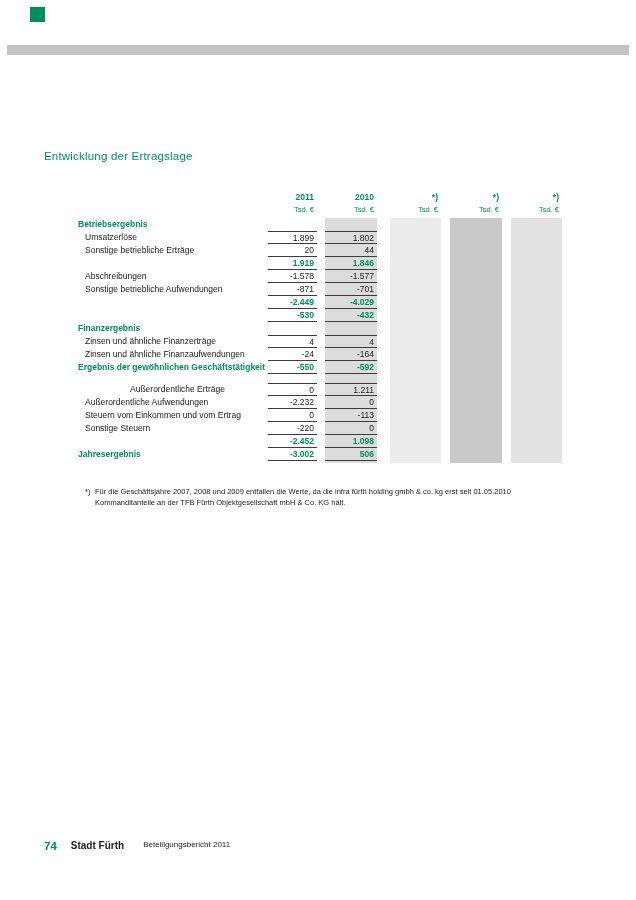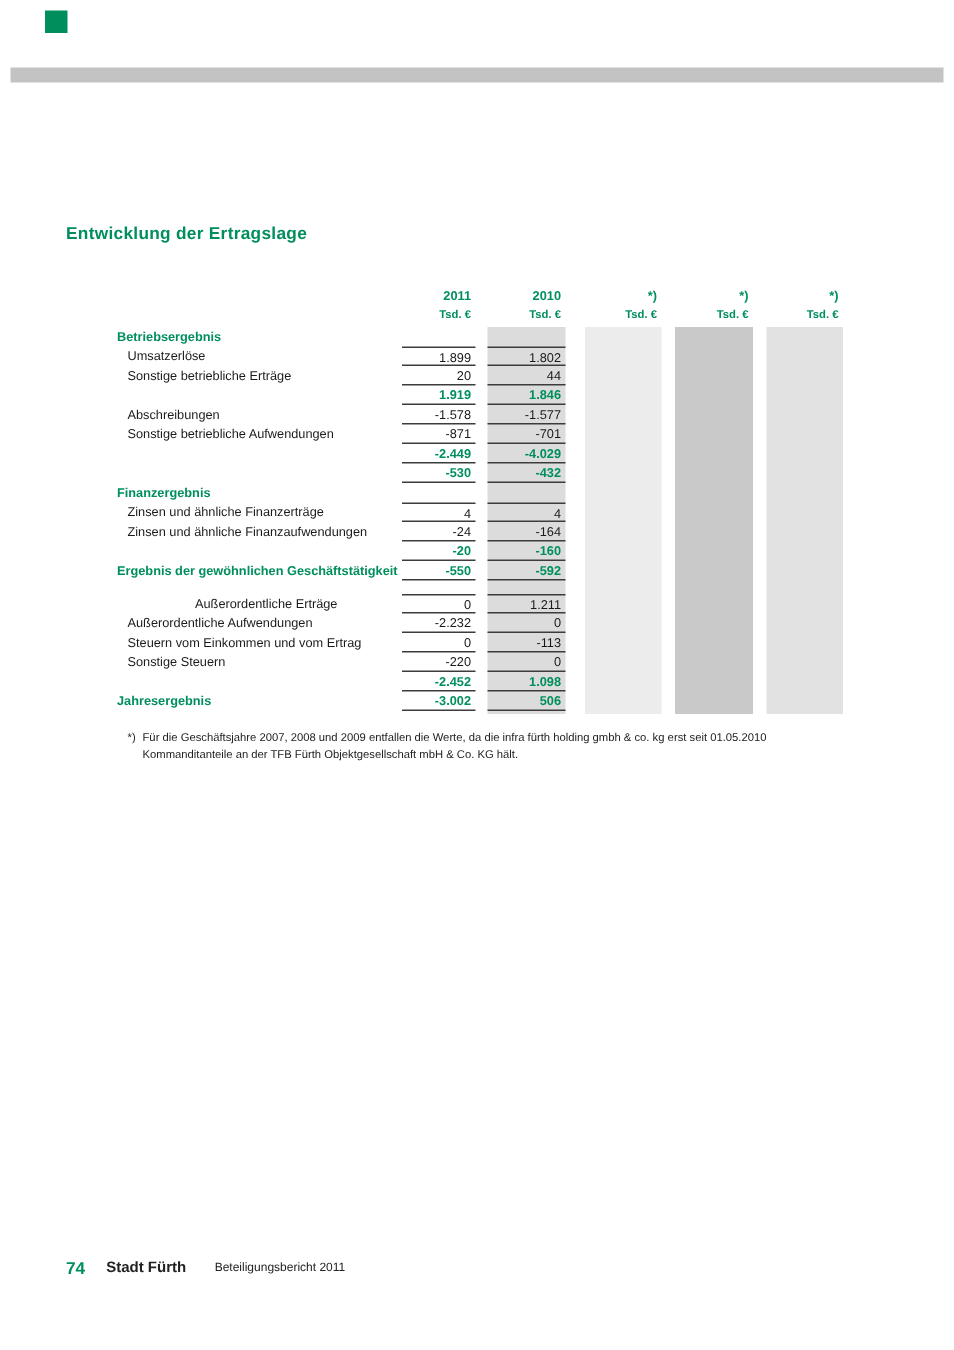"Entwicklung der Ertragslage" .title { font-weight: bold -> normal }
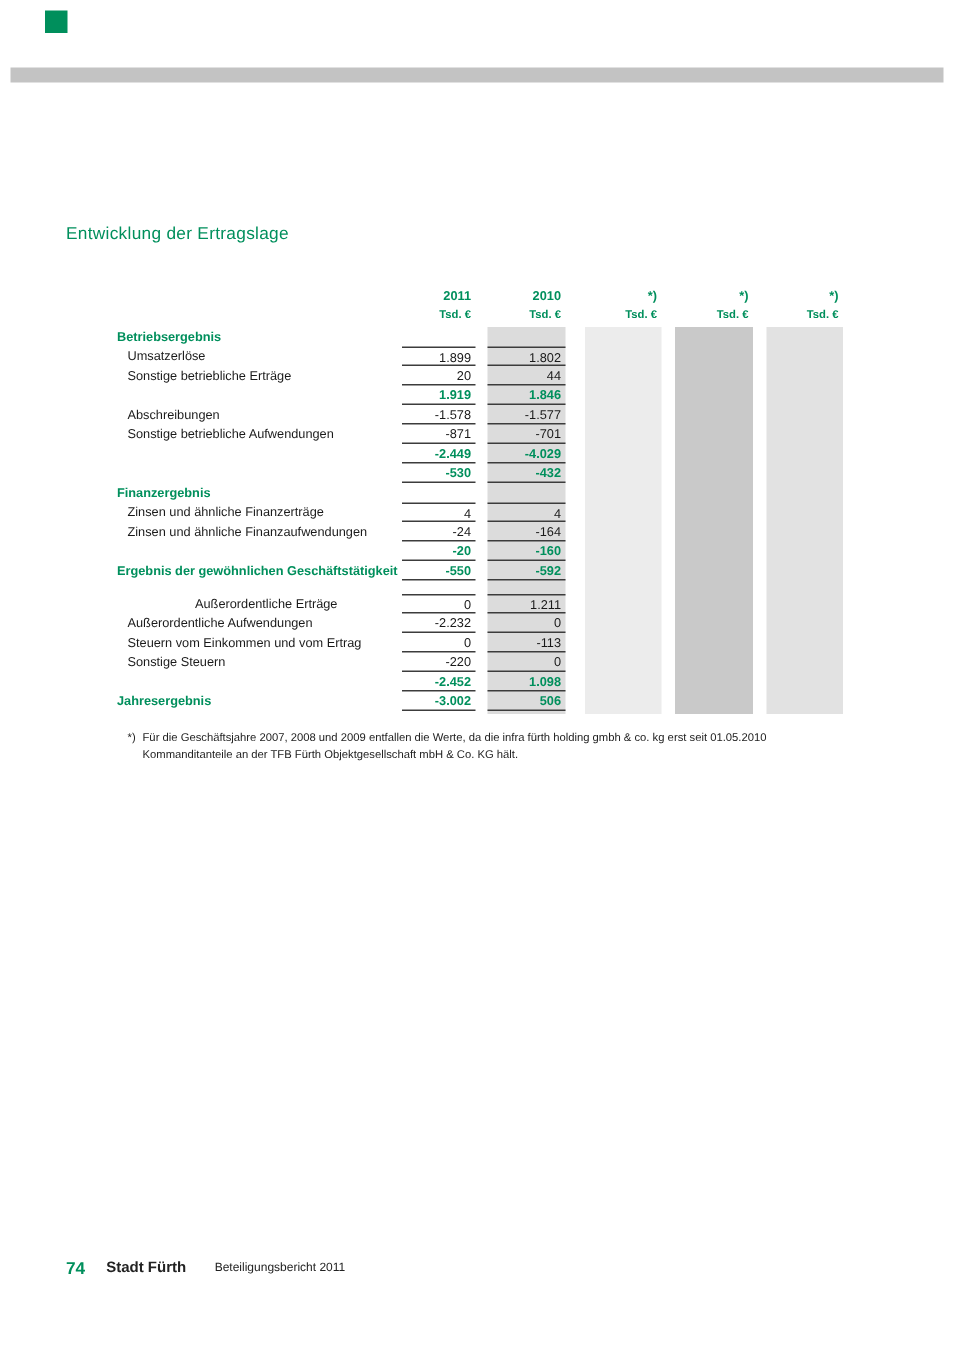"Tsd. €" .hrow.units .hcell { font-weight: bold -> normal }
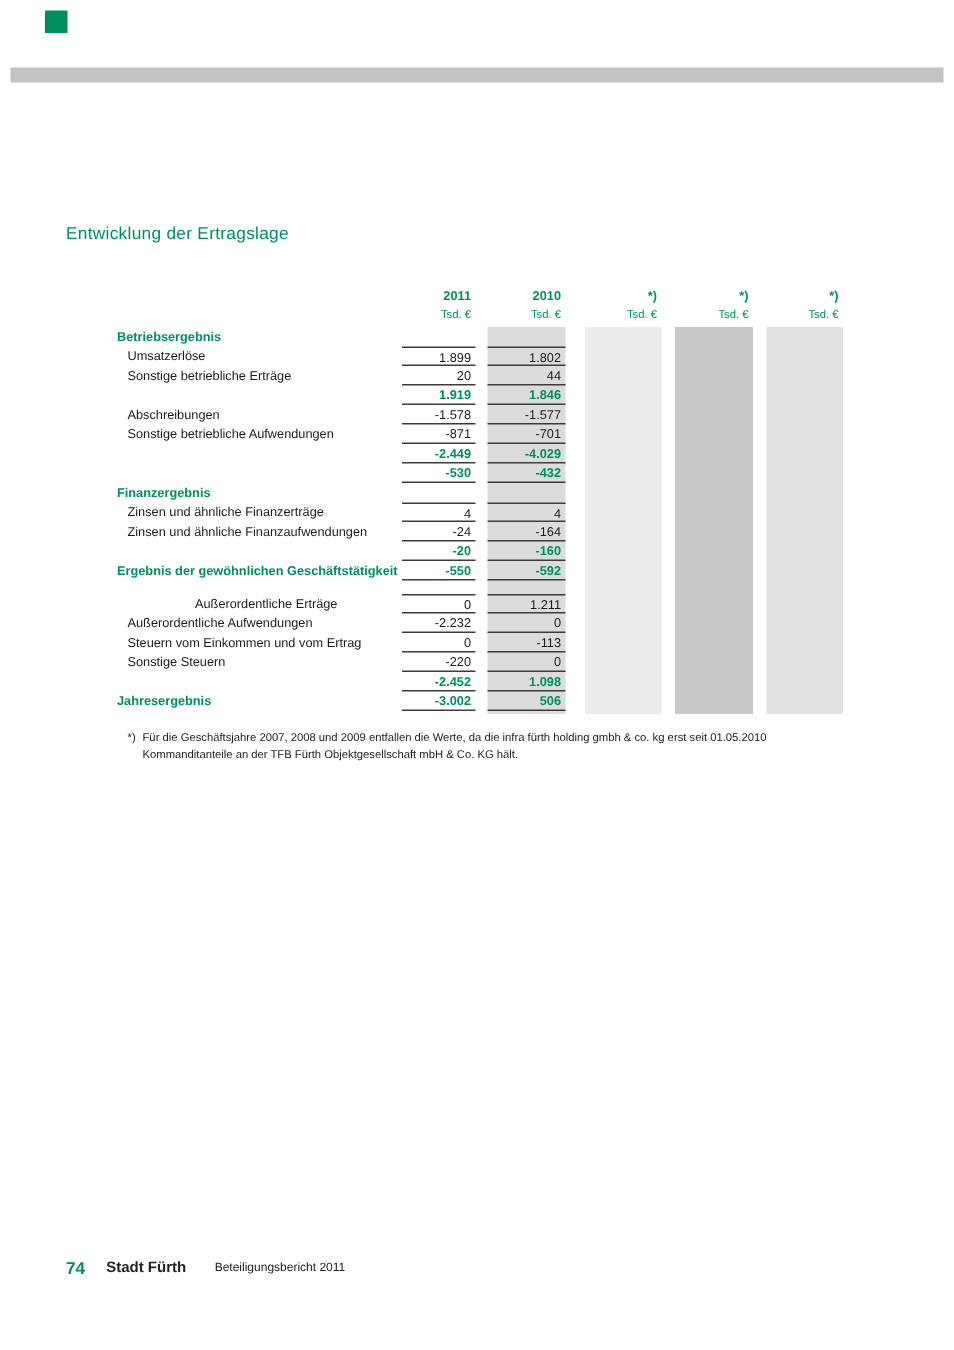"-20" div.trow { html: <div> <div></div> <div>-20</div> <div>-160</div> </div> -> none }
